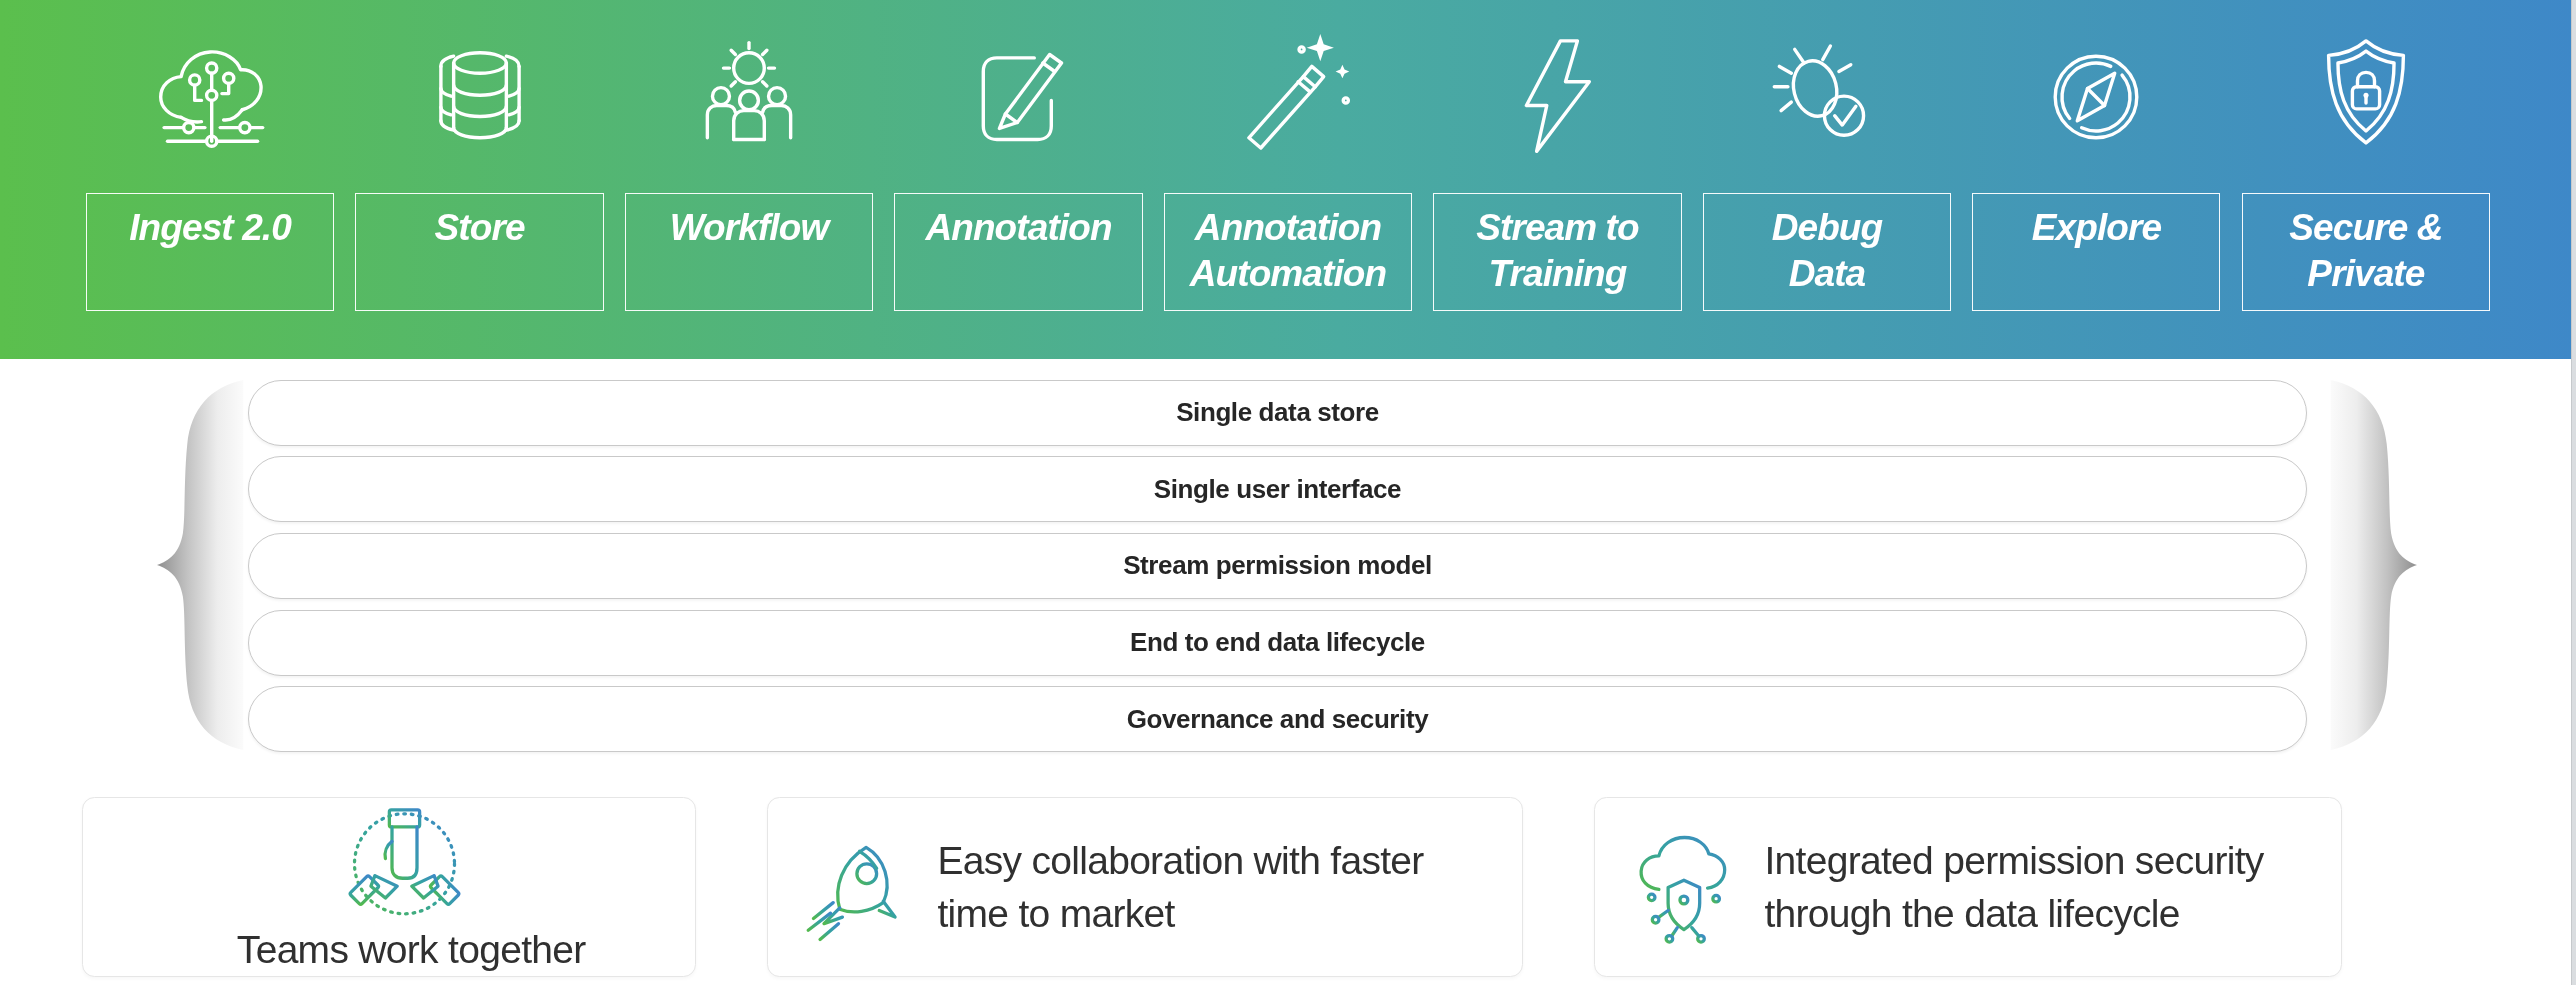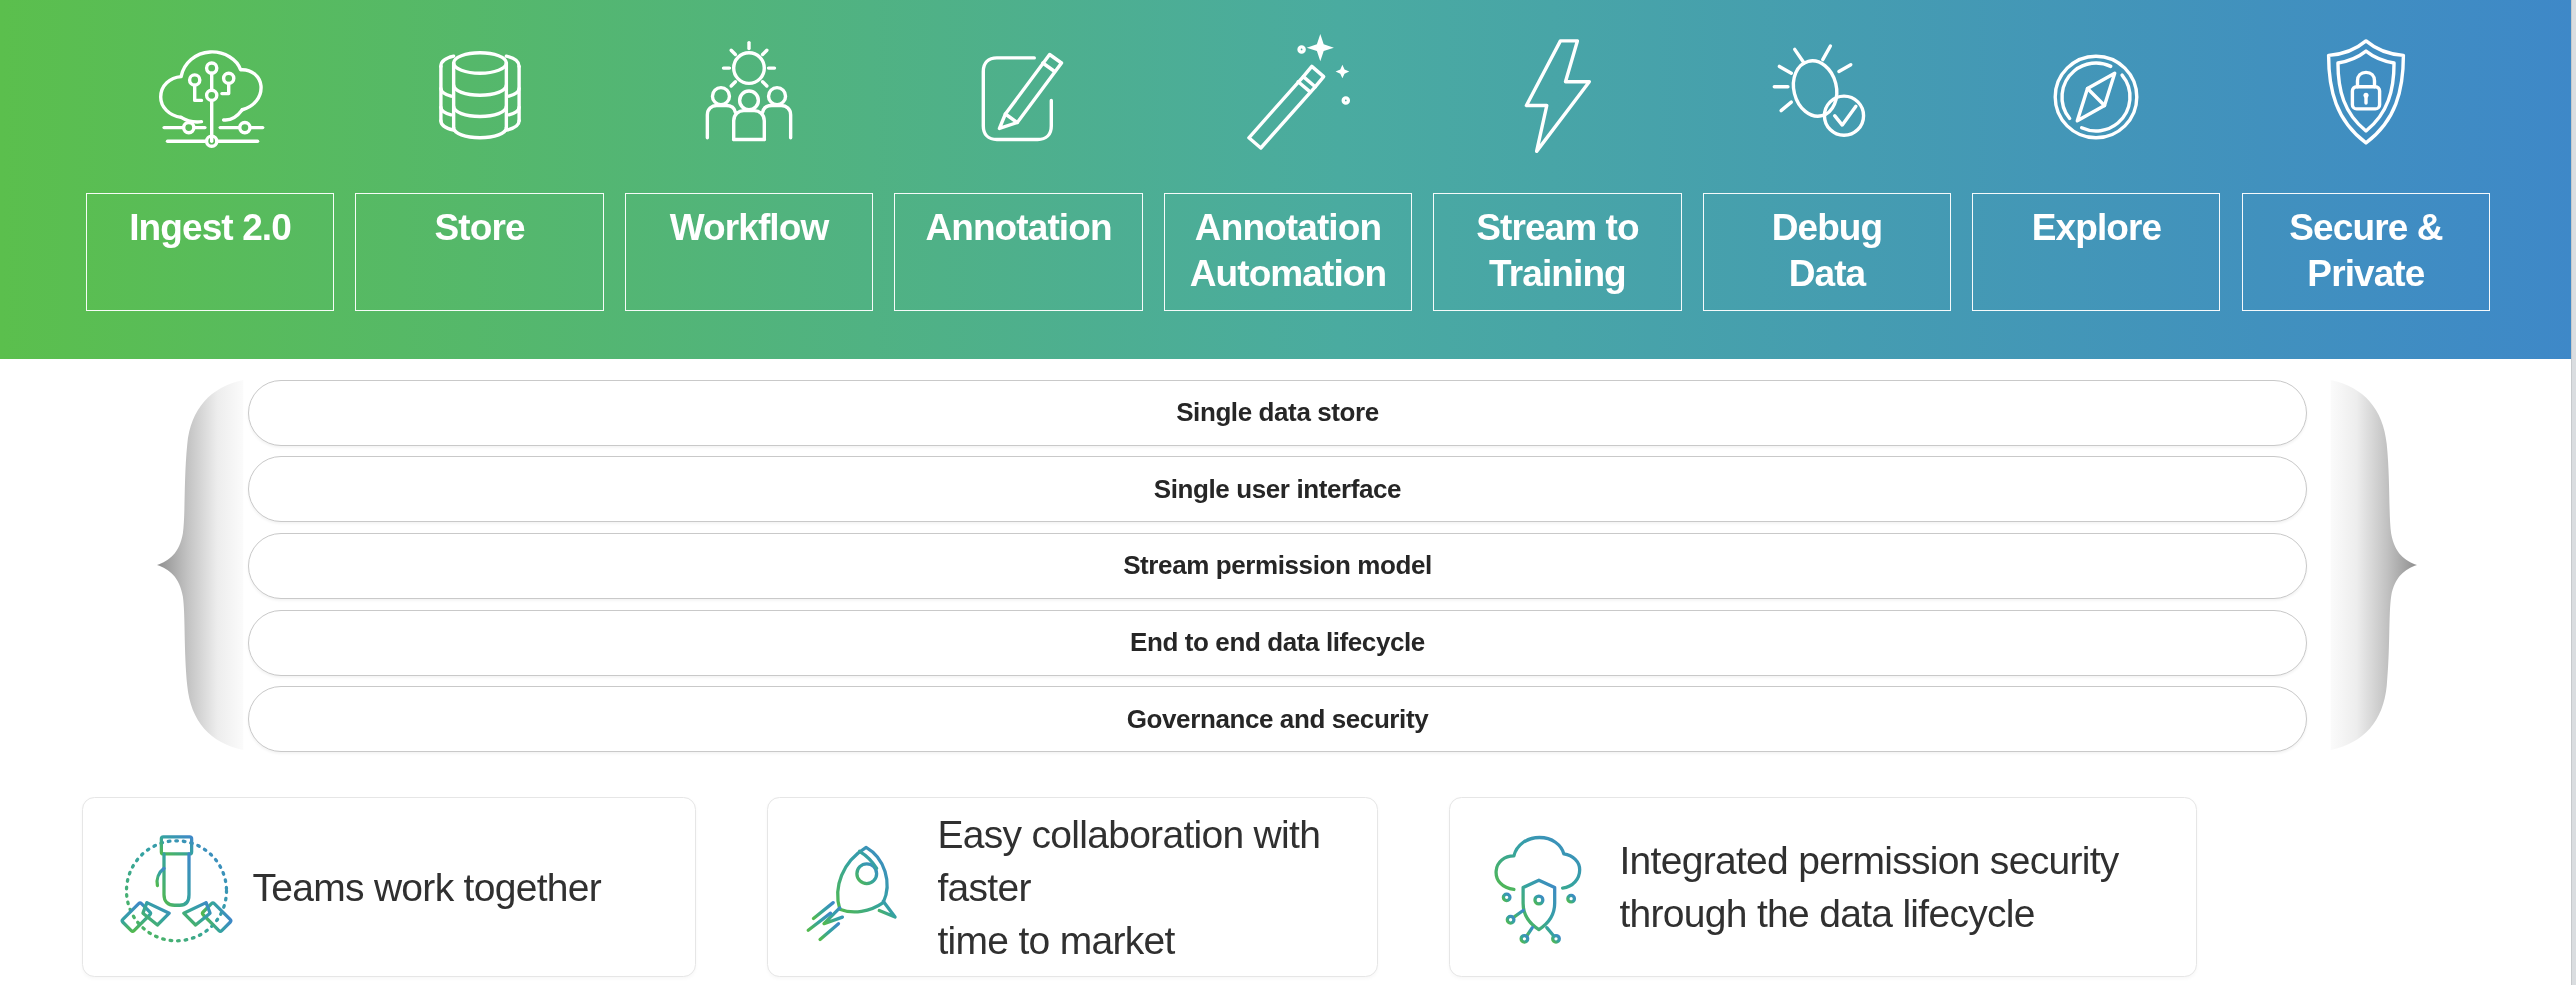"Ingest 2.0" .banner { font-style: none -> italic }
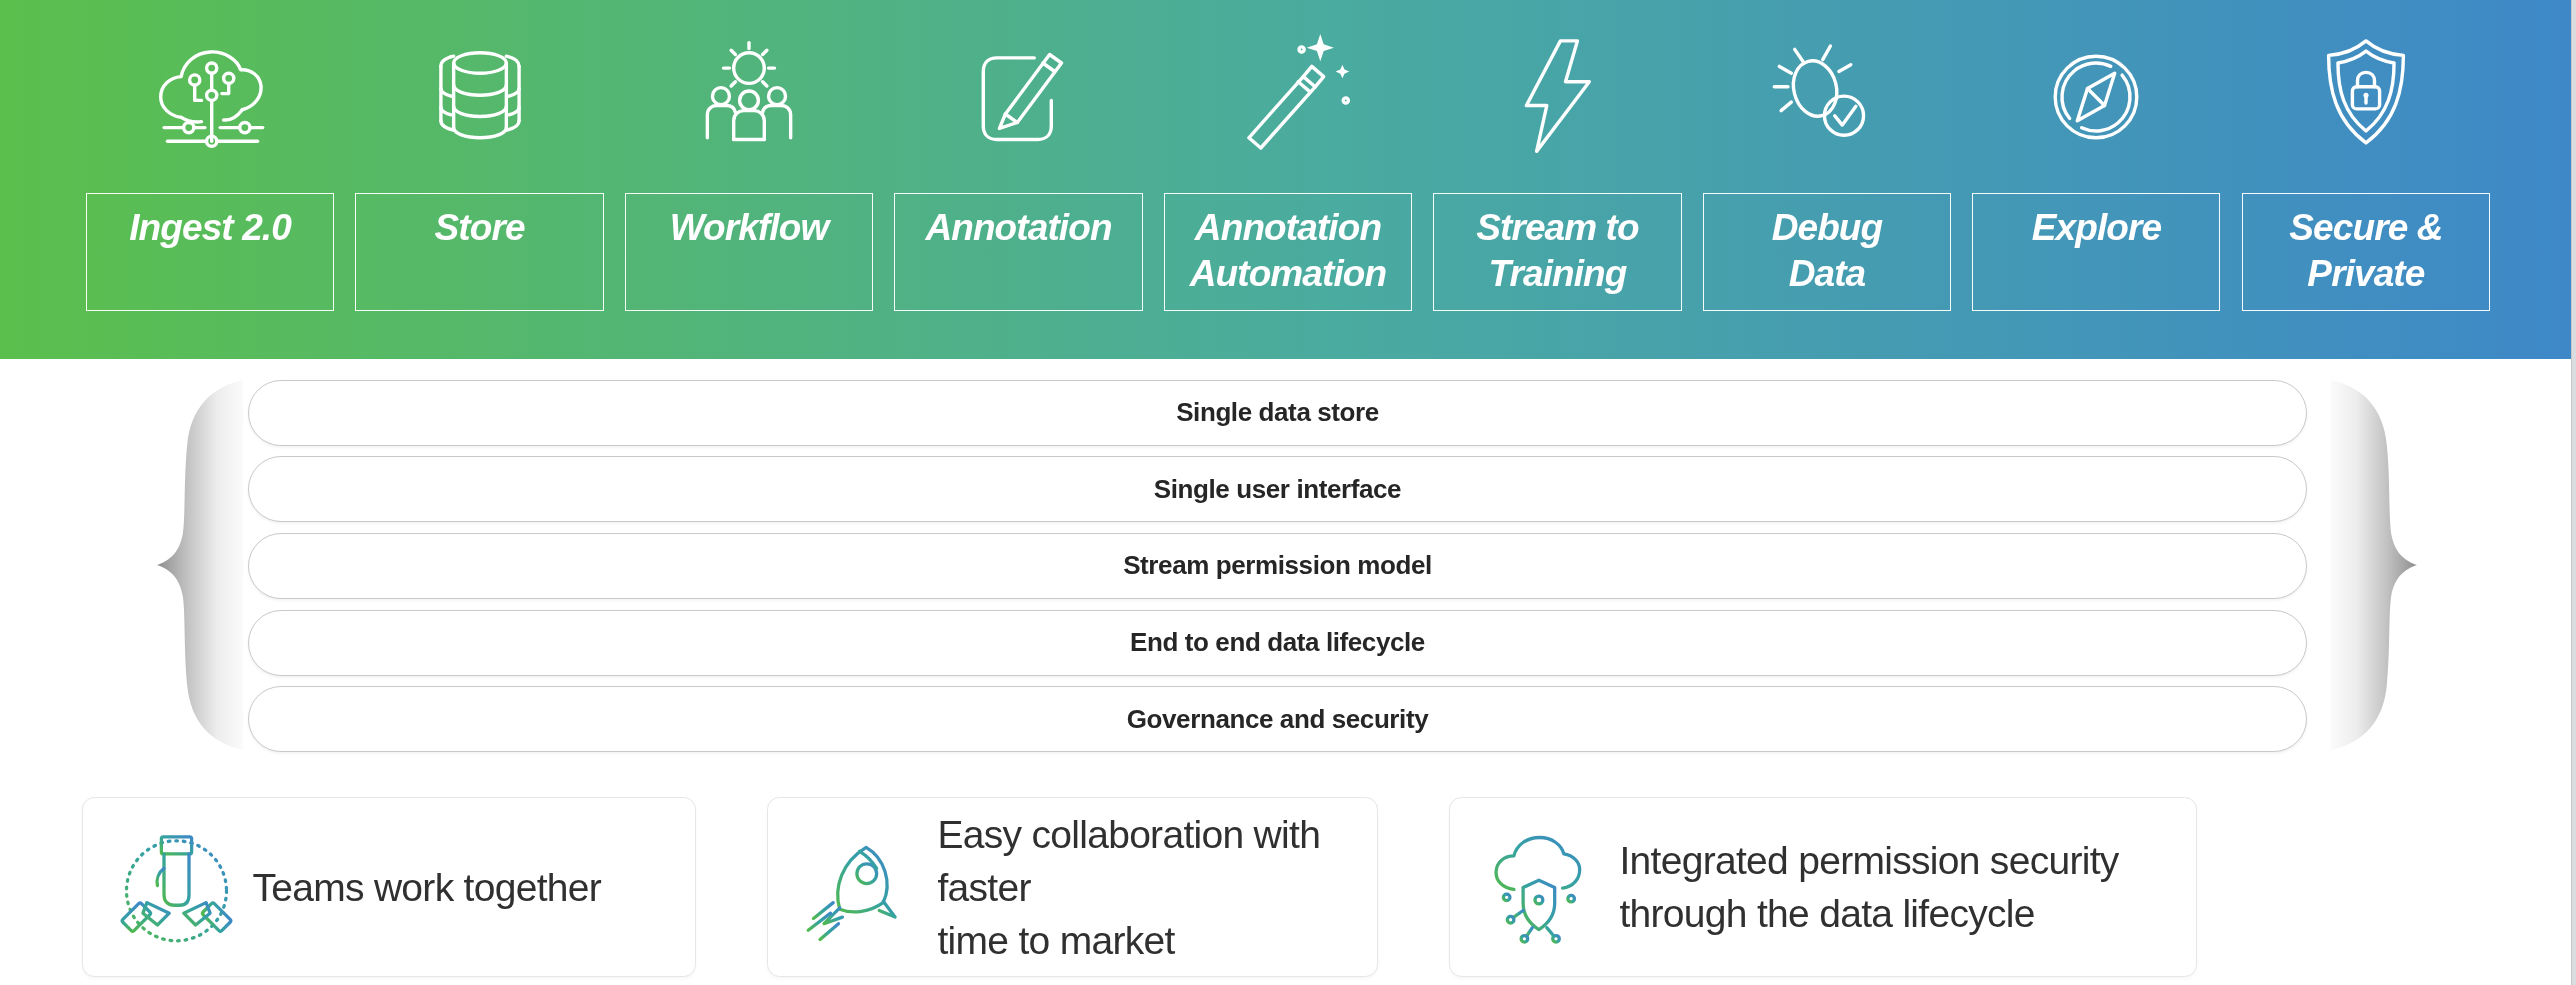"Easy collaboration with faster" .card-2 { width: 611px -> 756px }
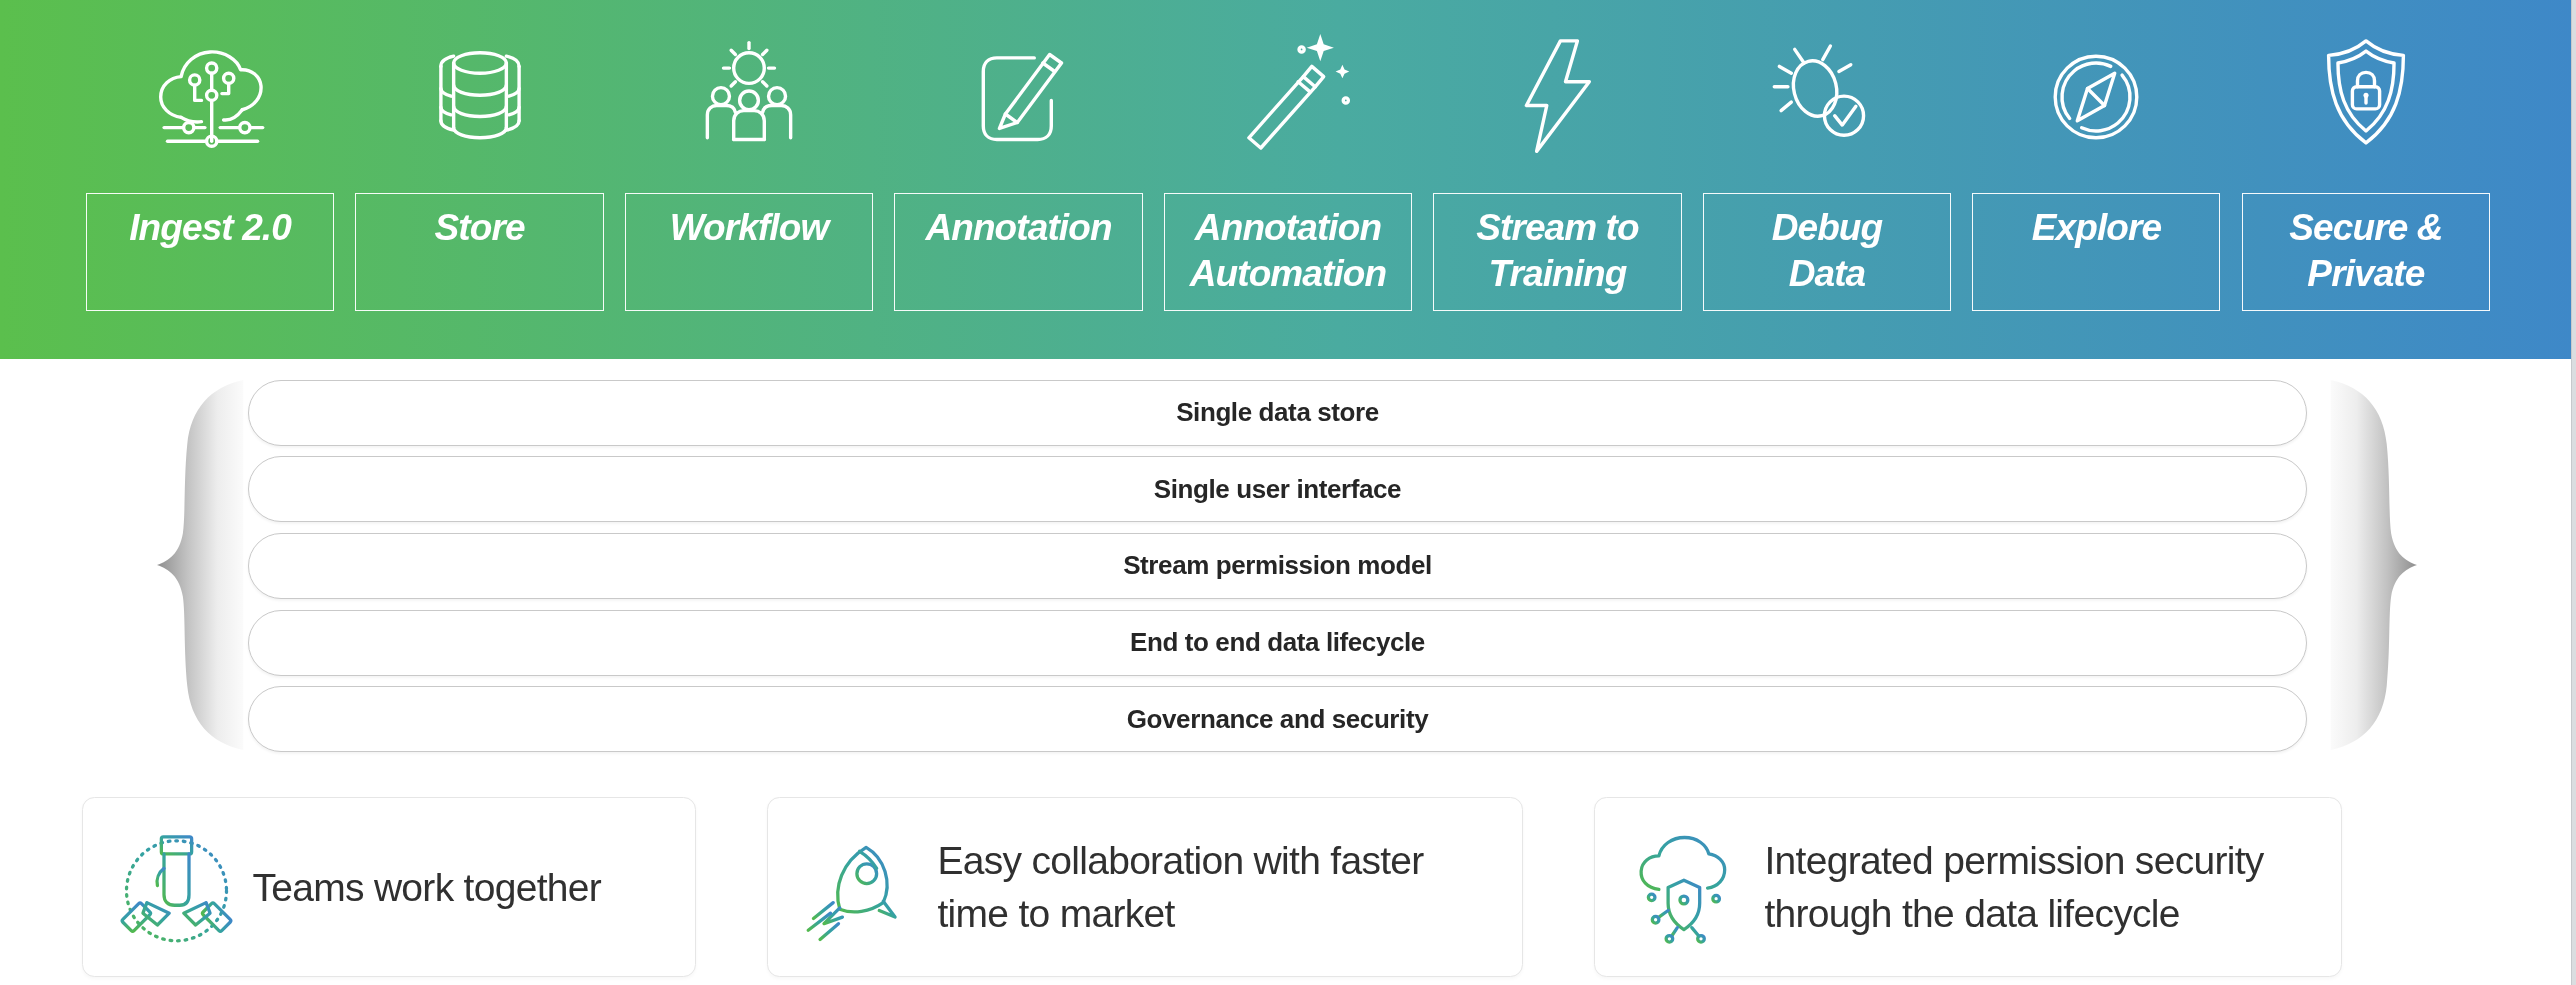"Teams work together" .card-1 { flex-direction: none -> column }
